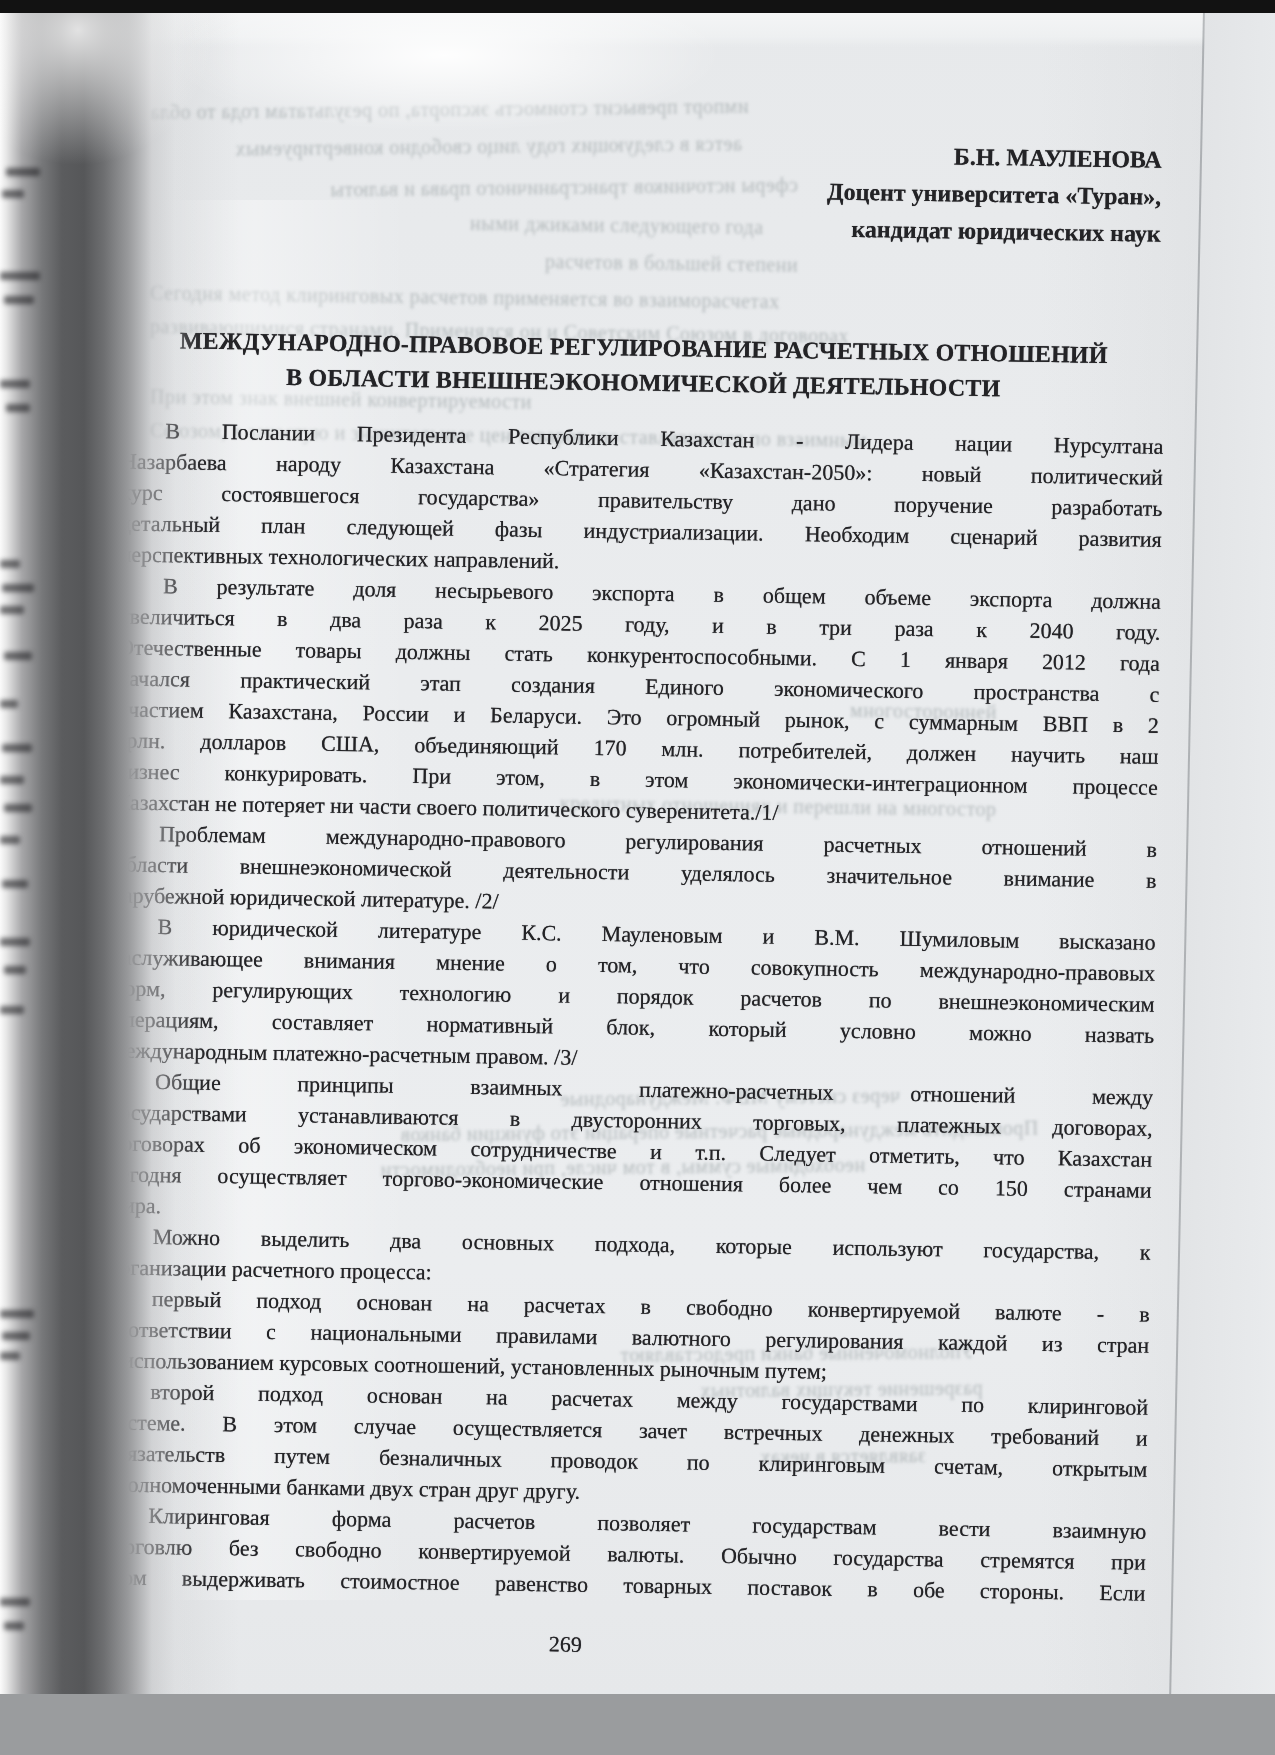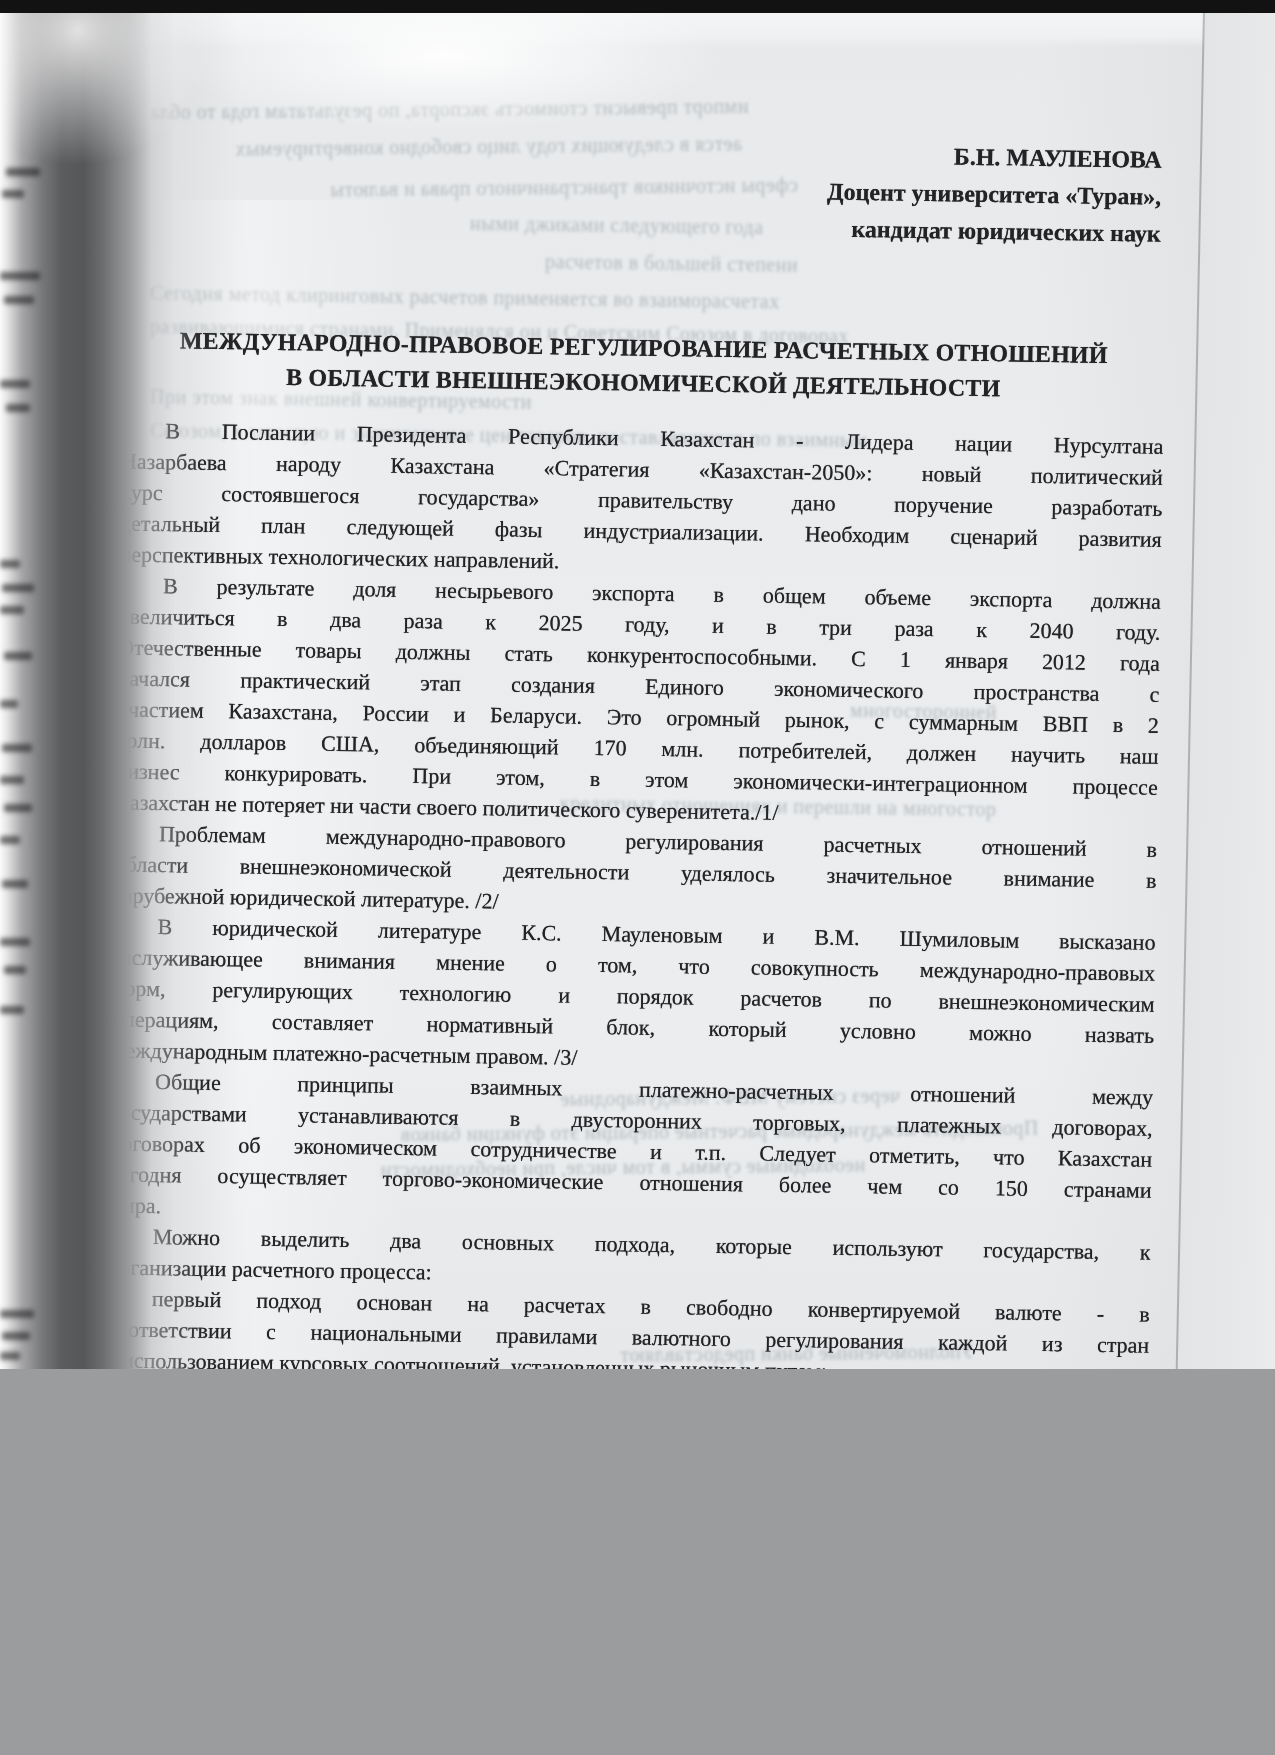"Б.Н. МАУЛЕНОВА" #canvas { height: 1369px -> 1694px }
